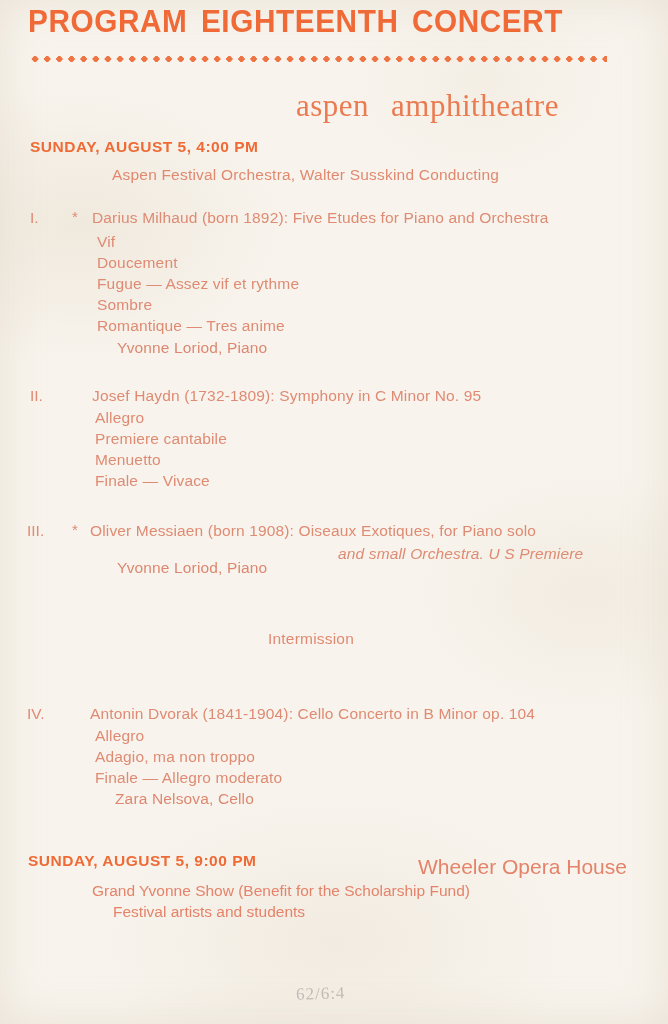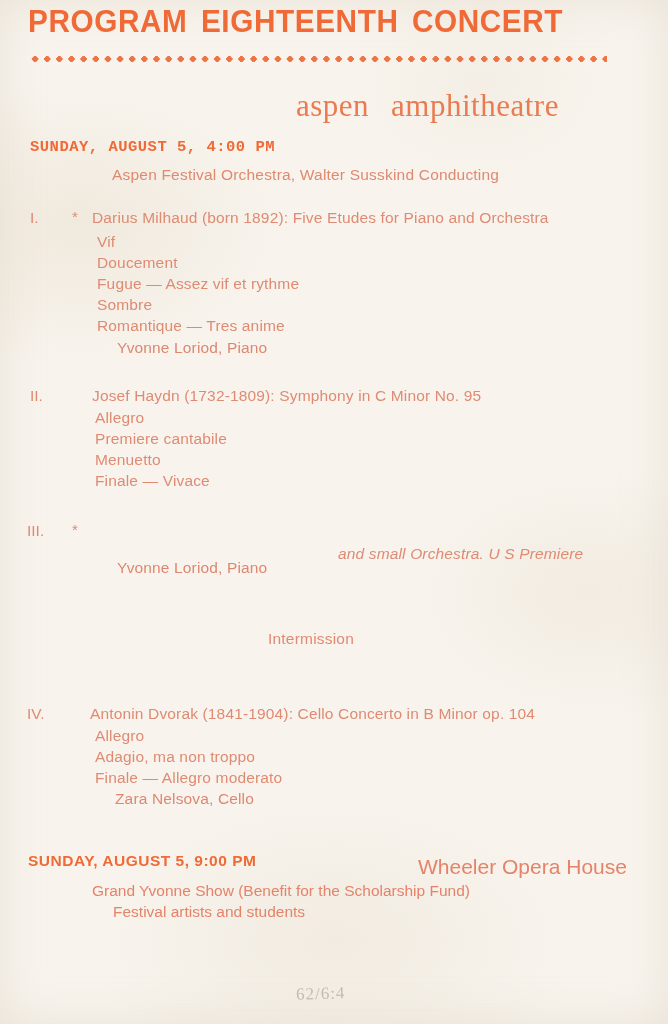"SUNDAY, AUGUST 5, 4:00 PM" div.ev-head { font-family: Liberation Mono, monospace -> none }
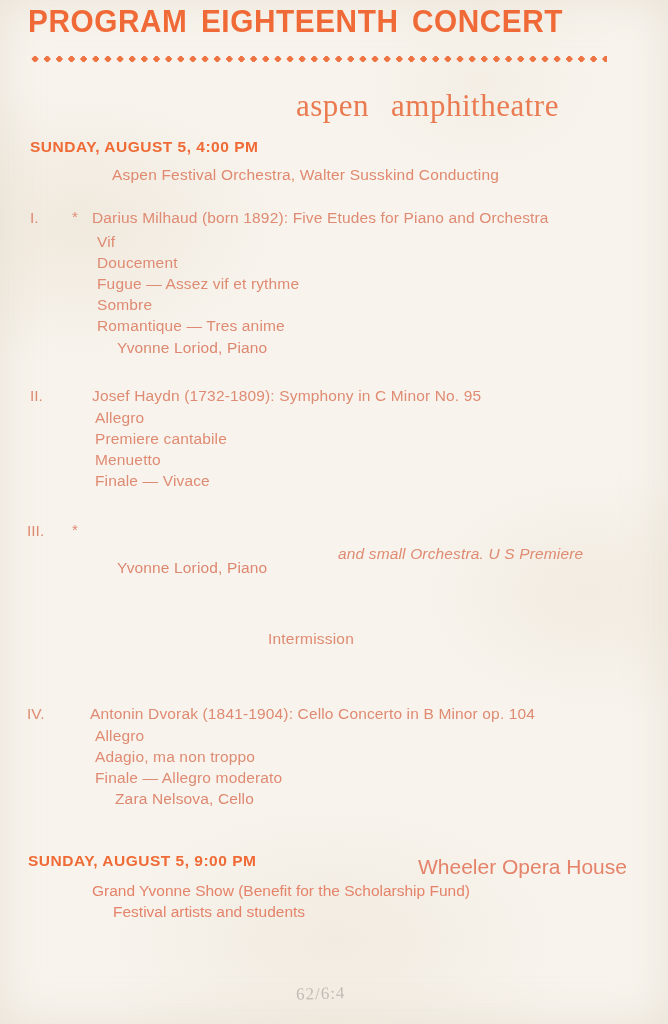"Oliver Messiaen (born 1908): Oiseaux" div.work-title { html: none -> <div>Oliver Messiaen (born 1908): Oiseaux Exotiques, for Piano solo</div> }
